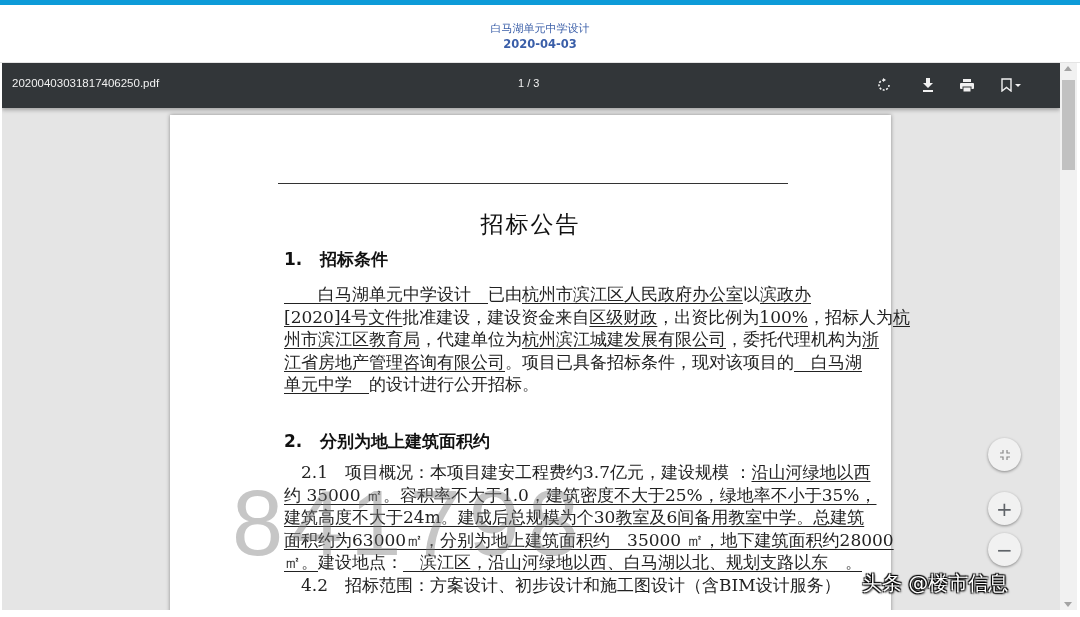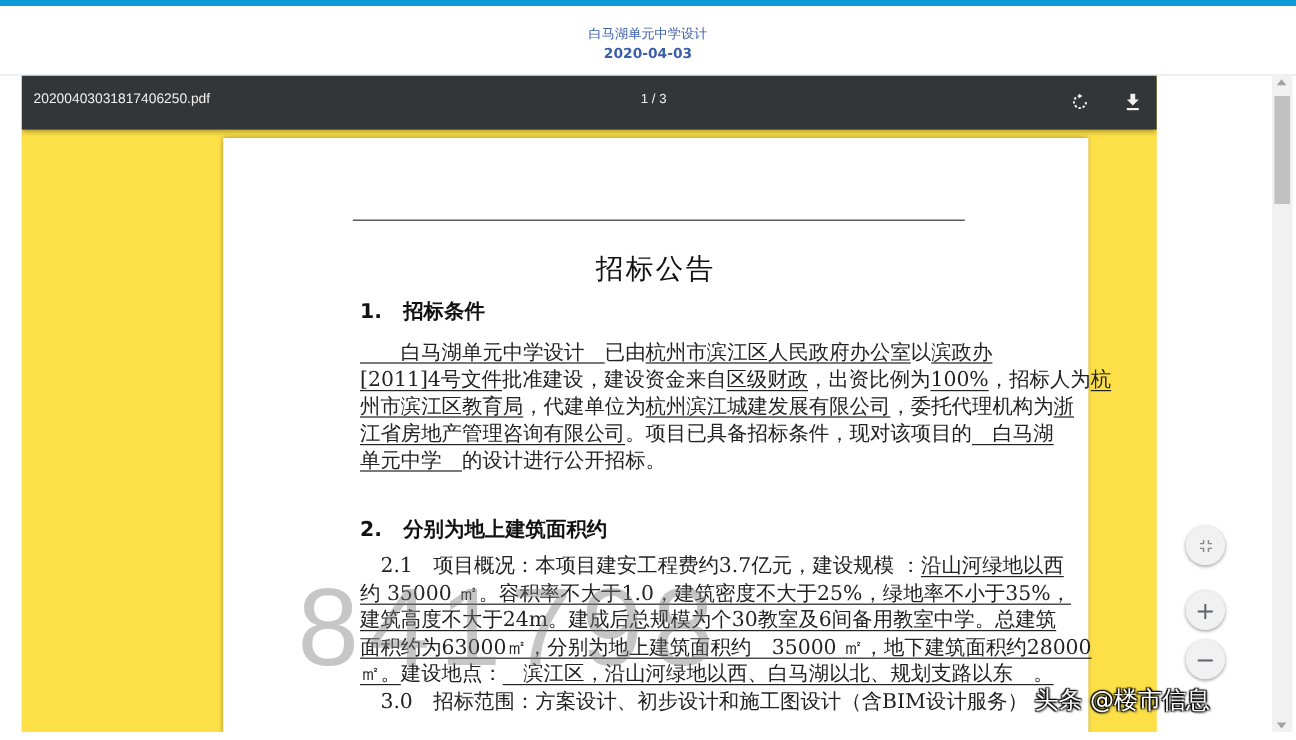"20200403031817406250.pdf" .viewer { background: #fde047 -> #e5e5e5; left: 18px -> 2px; width: 946px -> 1058px }
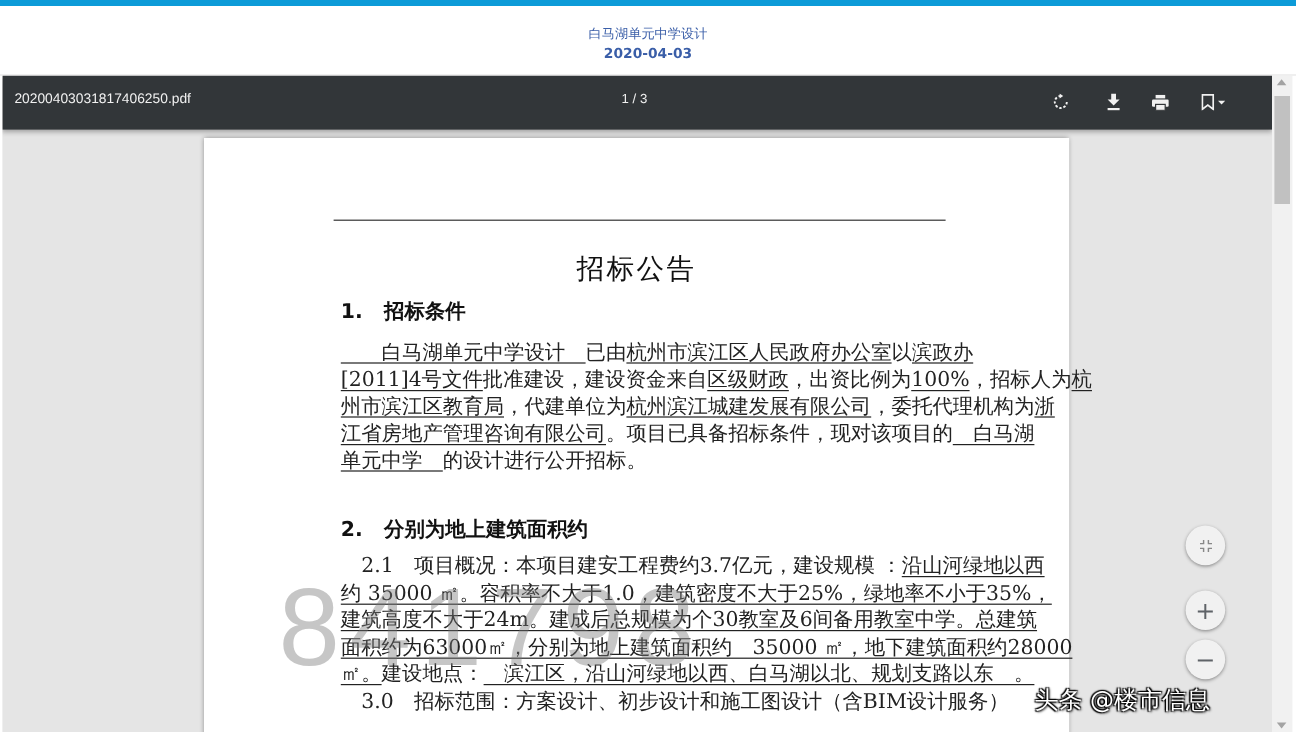"[2011]4号文件" span.u { text: 2011 -> 2020 }
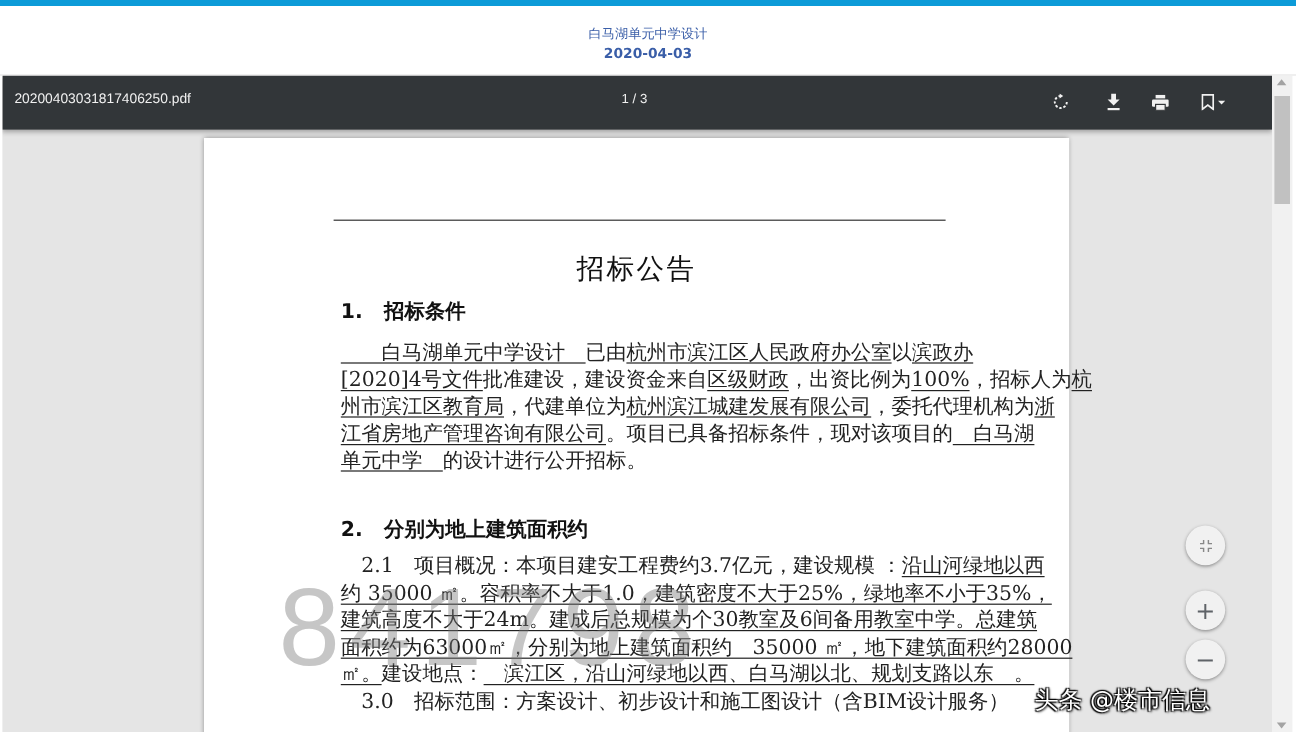"3.0 招标范围：方案设计、初步设计和施工图设计（含BIM设计服务）" div.line { text: 3.0 -> 4.2 }
